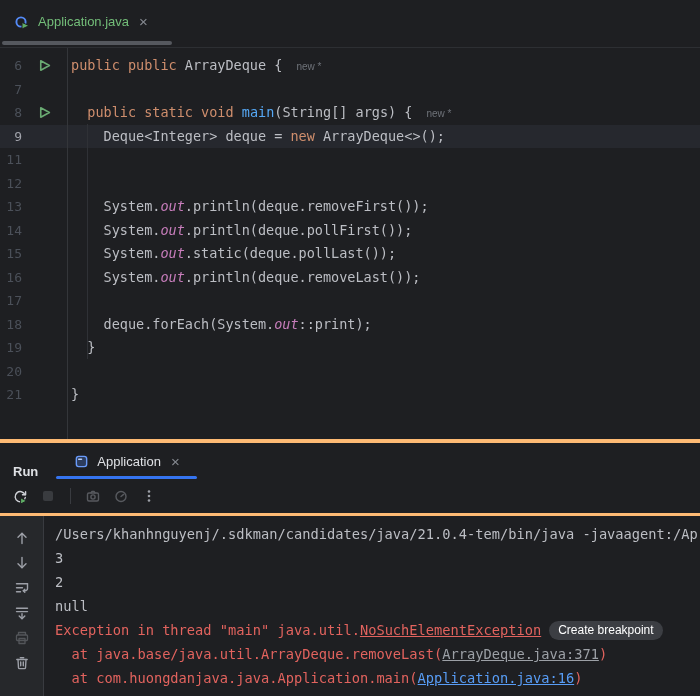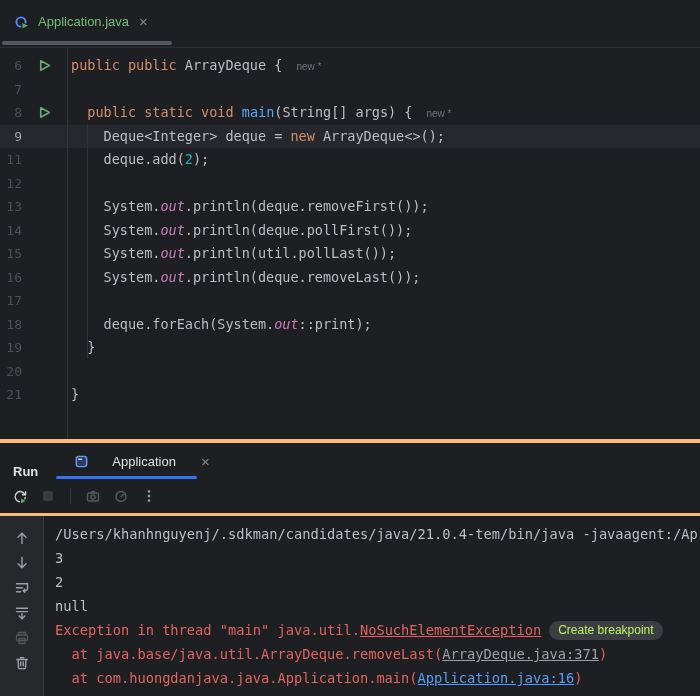"deque.add(2);" span.code-text { html: <span><span> deque.add(</span><span>2</span><span>);</span></span> -> none }
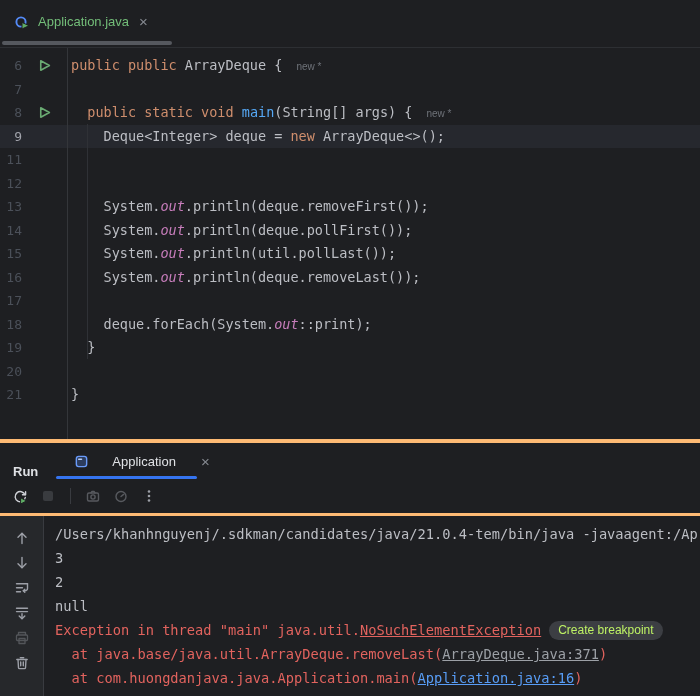".println(util.pollLast());" span.t-pl { text: .println(util.pollLast -> .static(deque.pollLast }
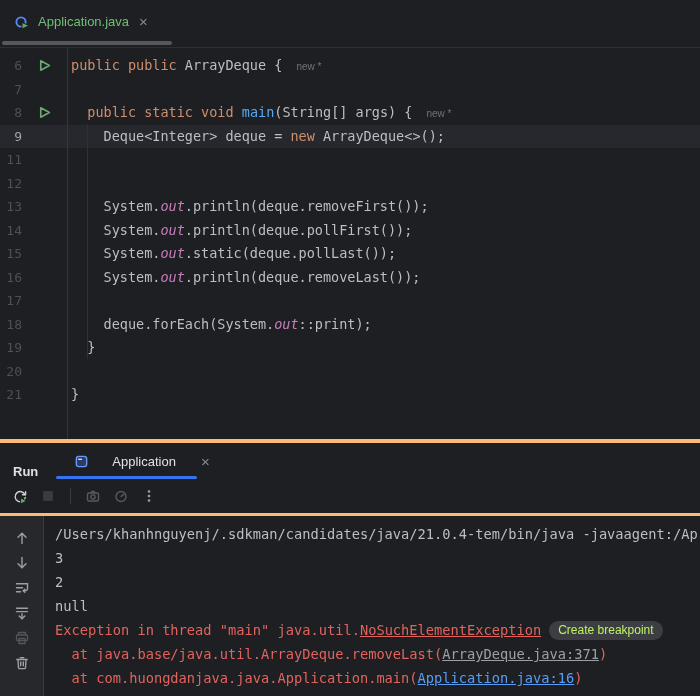"Application" .run-tab { gap: 23px -> 8px }
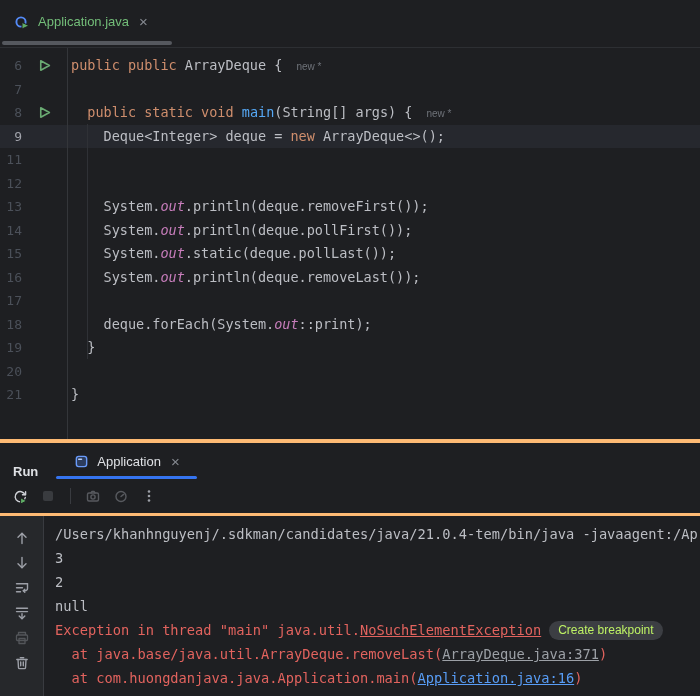"Create breakpoint" .c-pill { color: #bef264 -> #ffffff }
